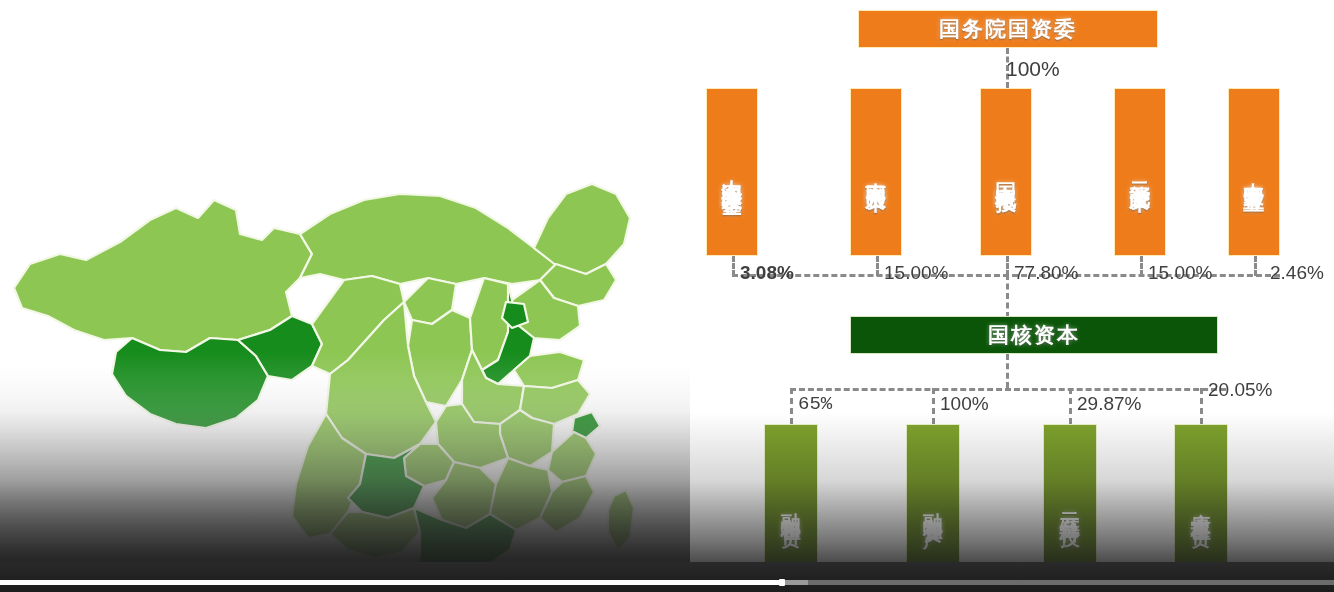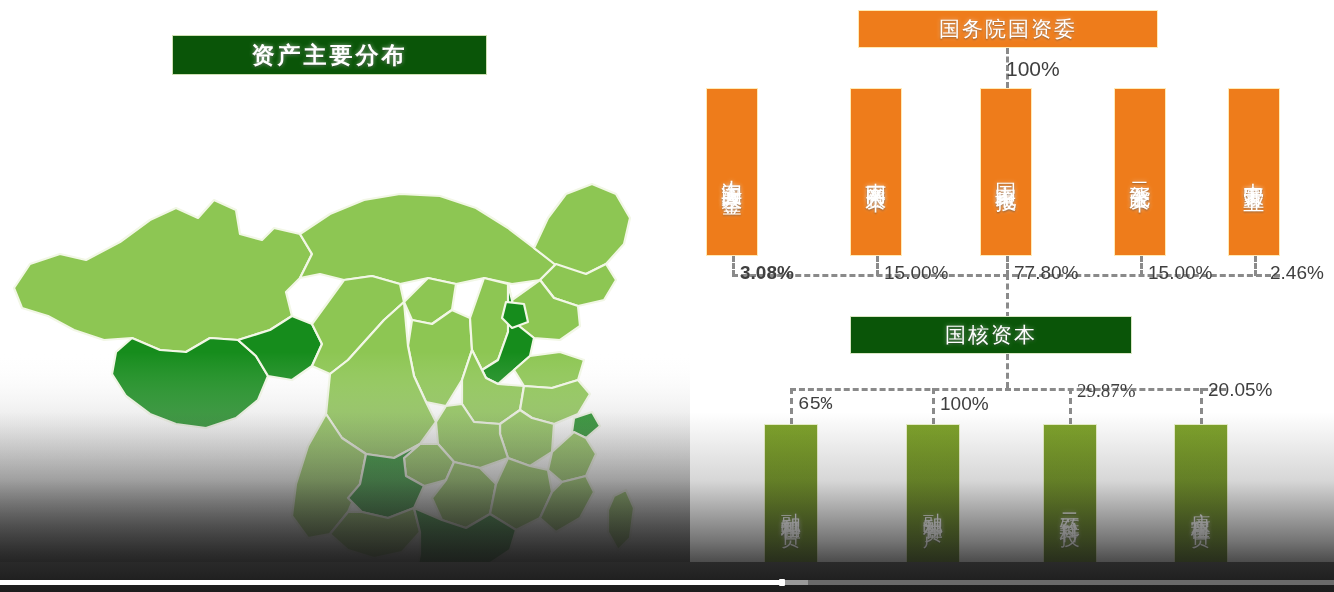"国务院国资委" .node .label { font-weight: normal -> bold }
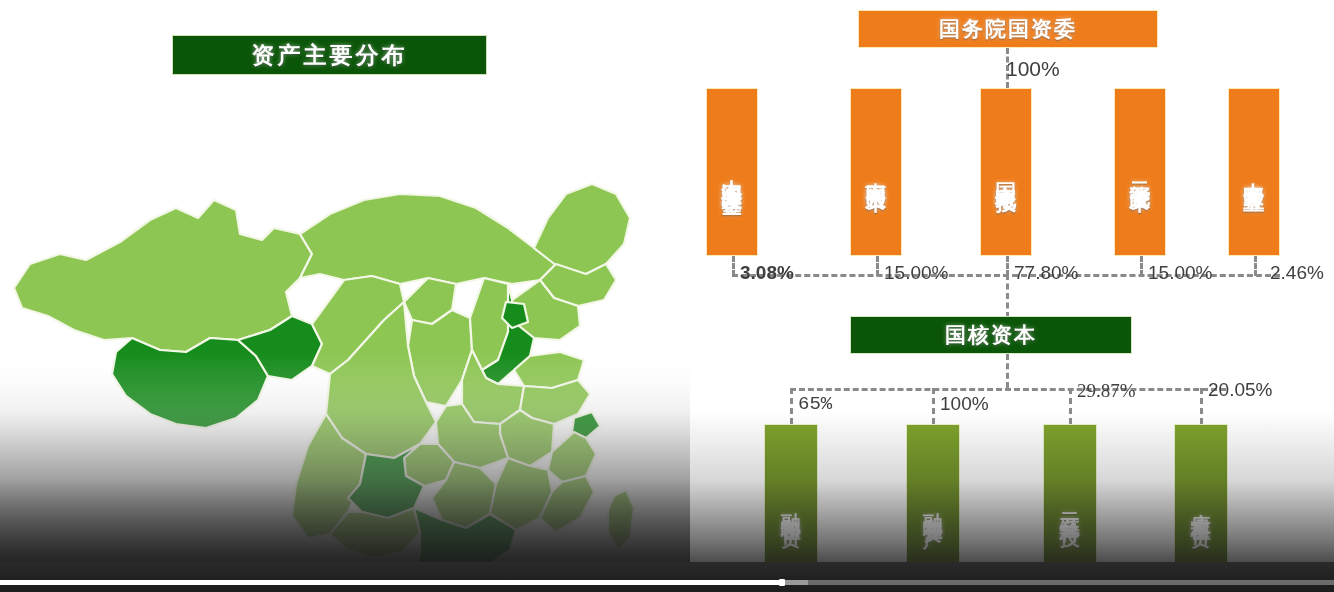"资产主要分布" div { html: <div> <span>资产主要分布</span> </div> -> none }
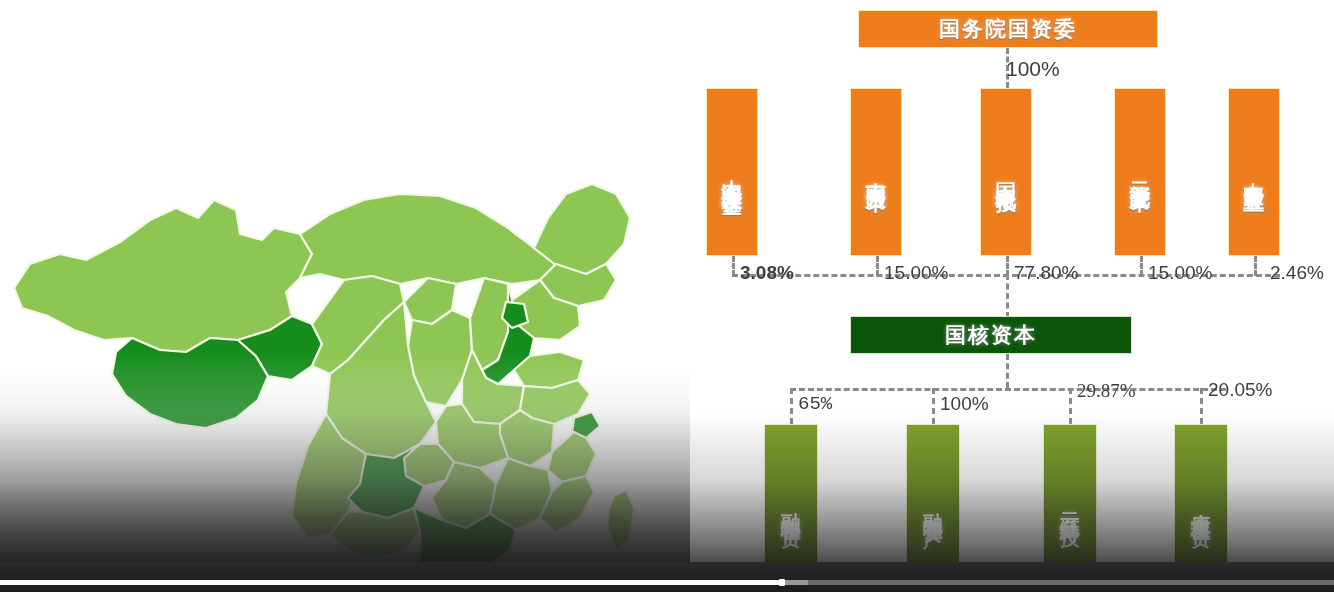"国核资本" #node-mid { width: 282px -> 368px }
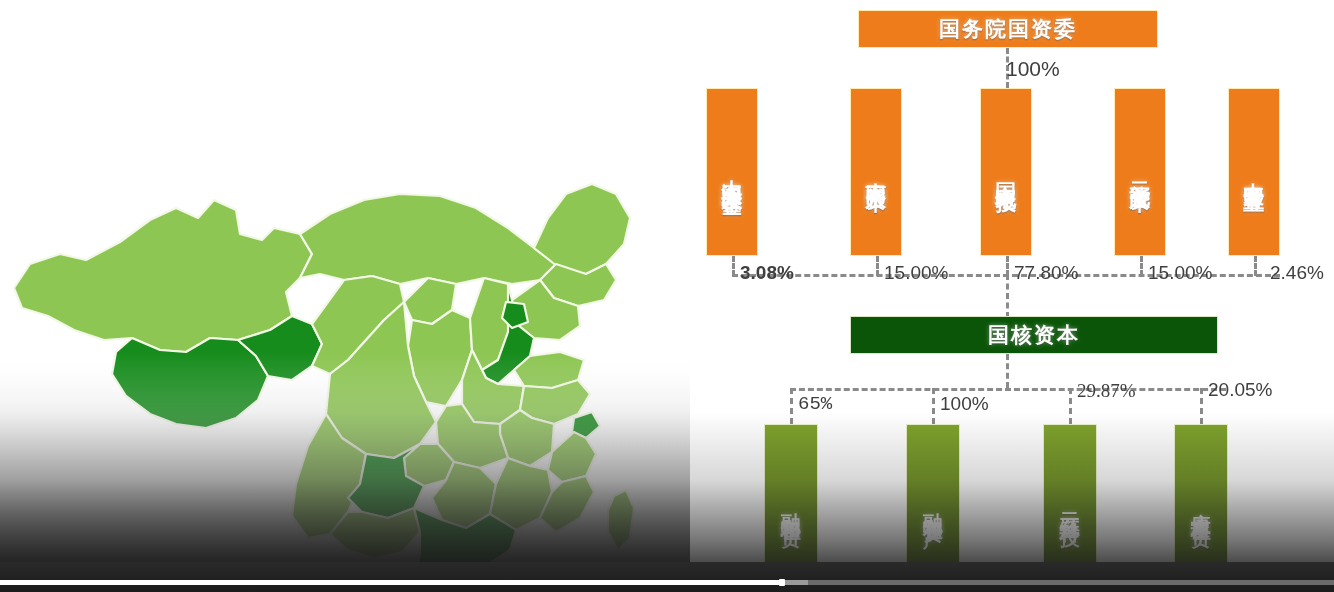"29.87%" span.pct { font-family: Liberation Serif, serif -> none; top: 380px -> 393px }
